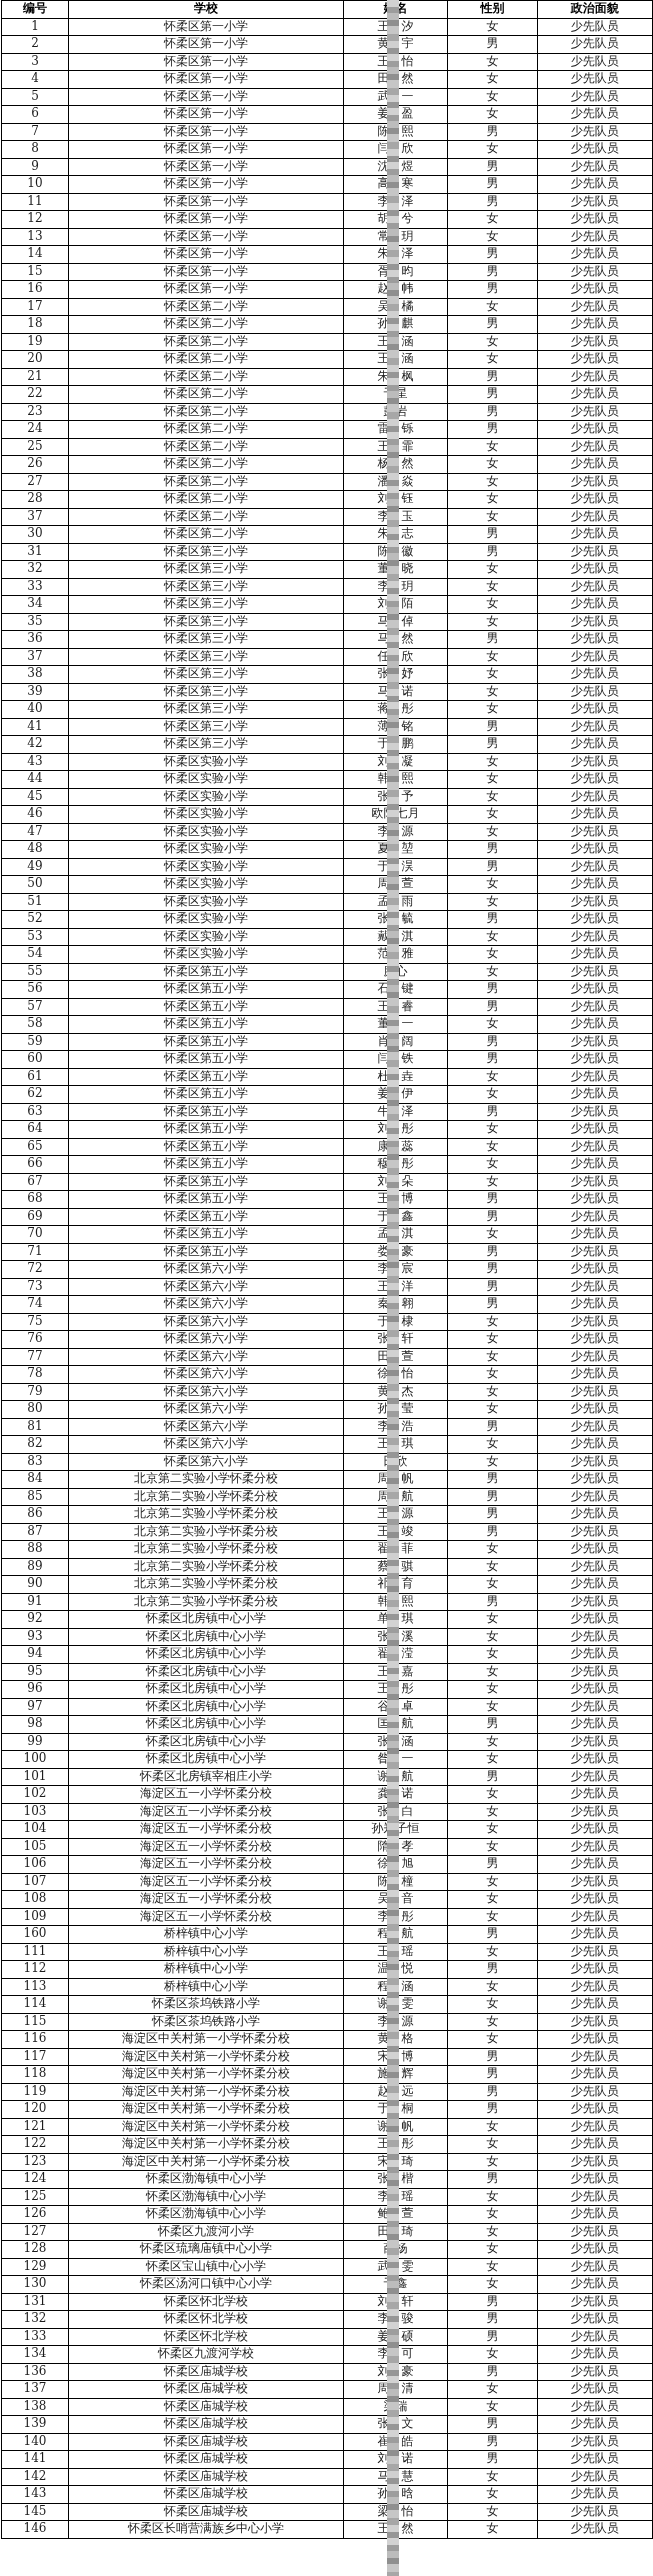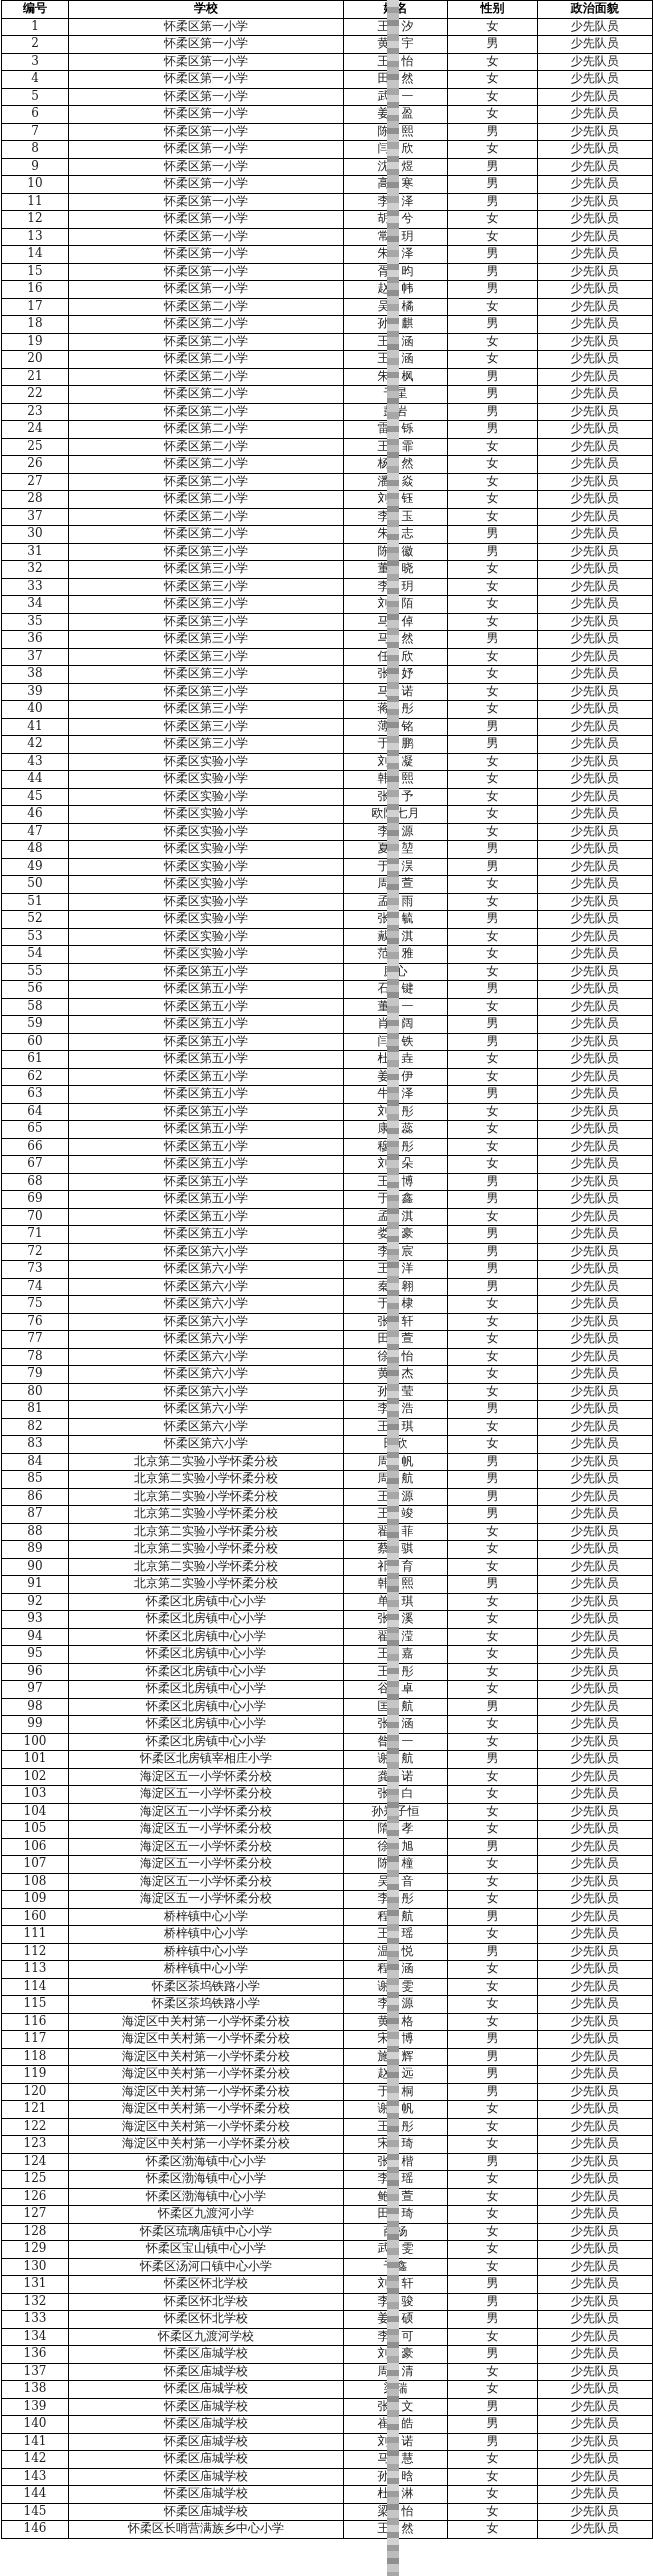"57" tr { html: none -> <tr> <td>57</td> <td>怀柔区第五小学</td> <td>王 睿</td> <td>男</td> <td>少先队员</td> </tr> }
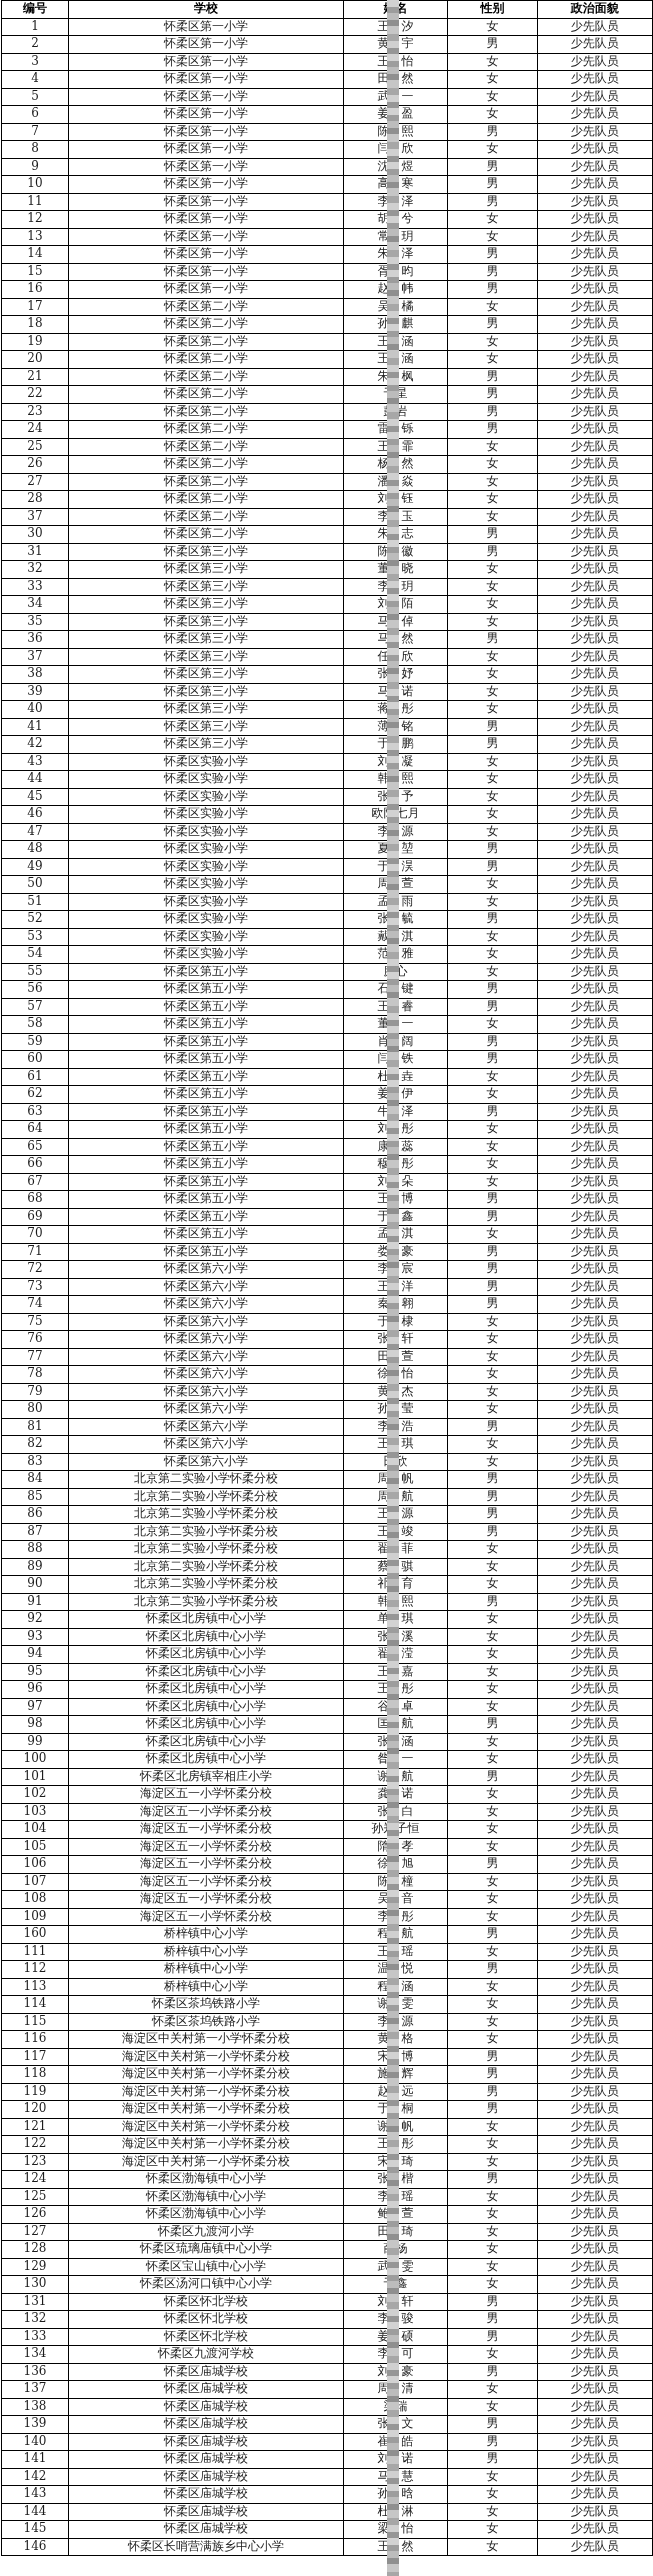"144" tr { html: <tr> <td>144</td> <td>怀柔区庙城学校</td> <td>杜 淋</td> <td>女</td> <td>少先队员</td> </tr> -> none }
